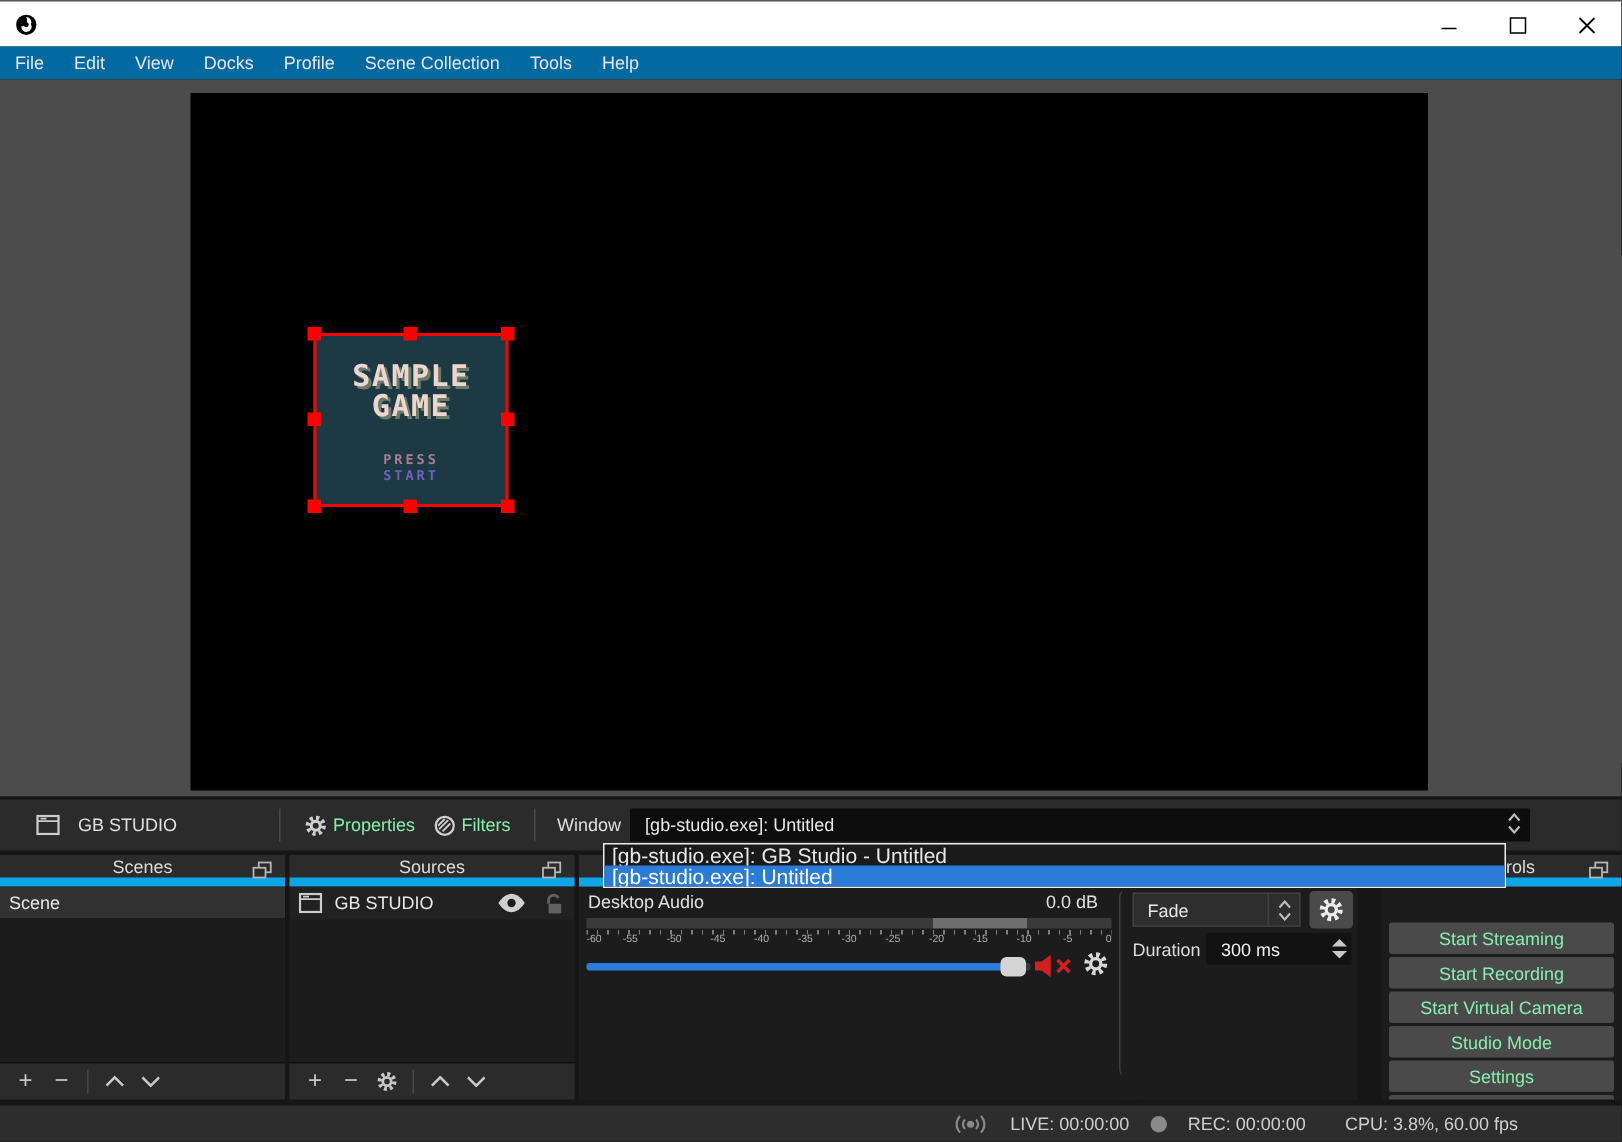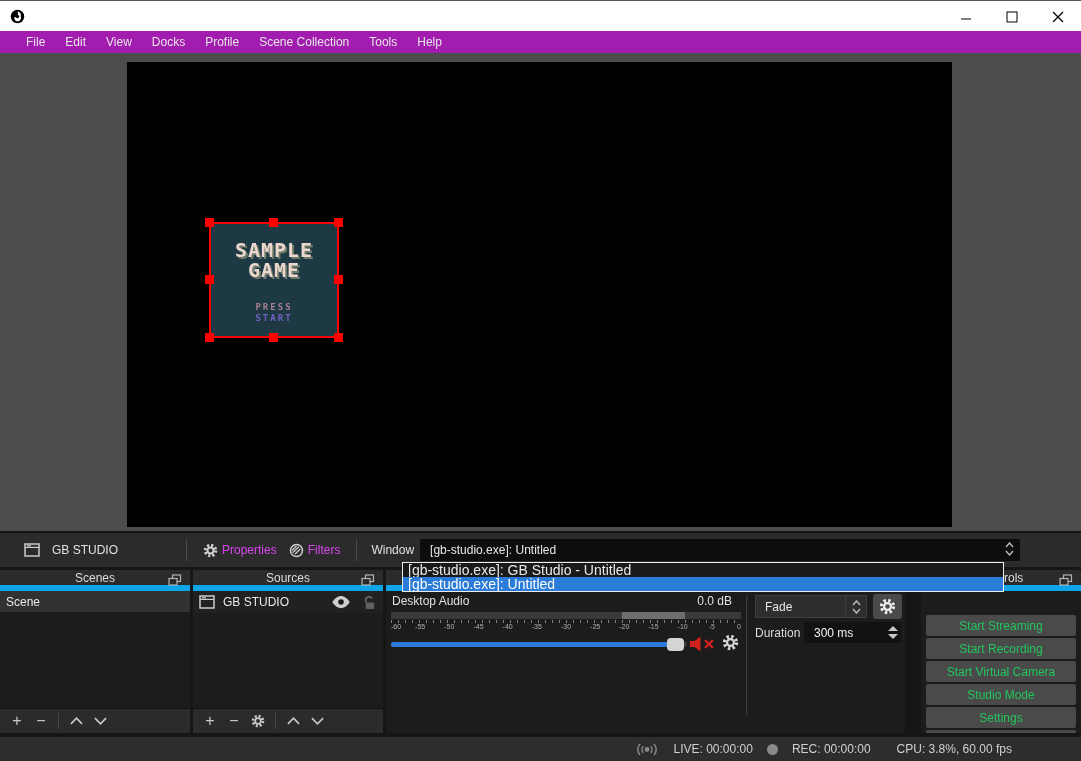"File" .menubar { background: #a21caf -> #0369a1; padding-left: 16px -> 0 }
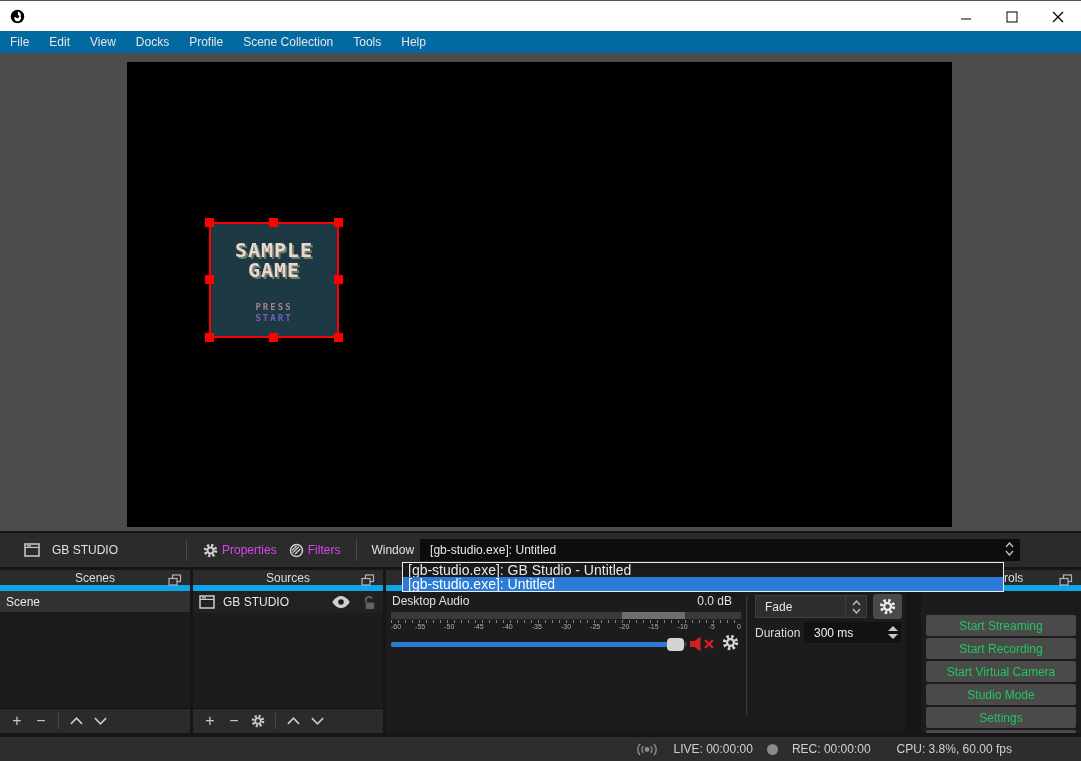"Properties" .tb-btn { color: #d946ef -> #86efac }
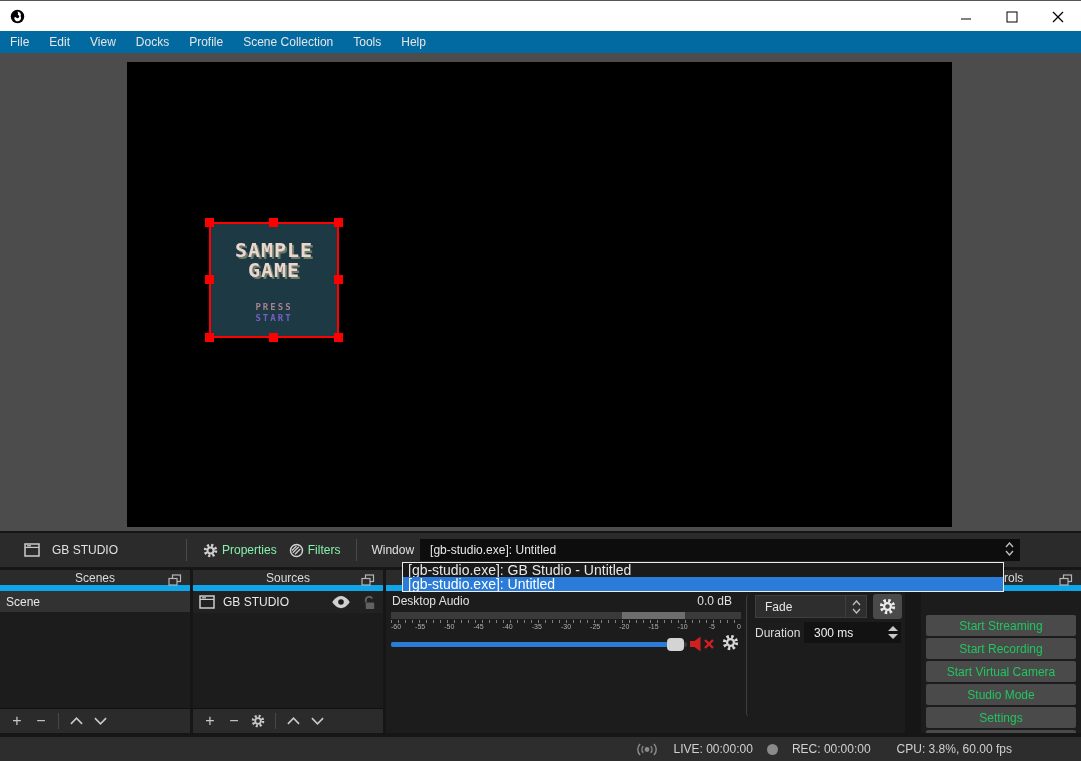"Start Streaming" .ctl-btn { color: #22c55e -> #86efac }
